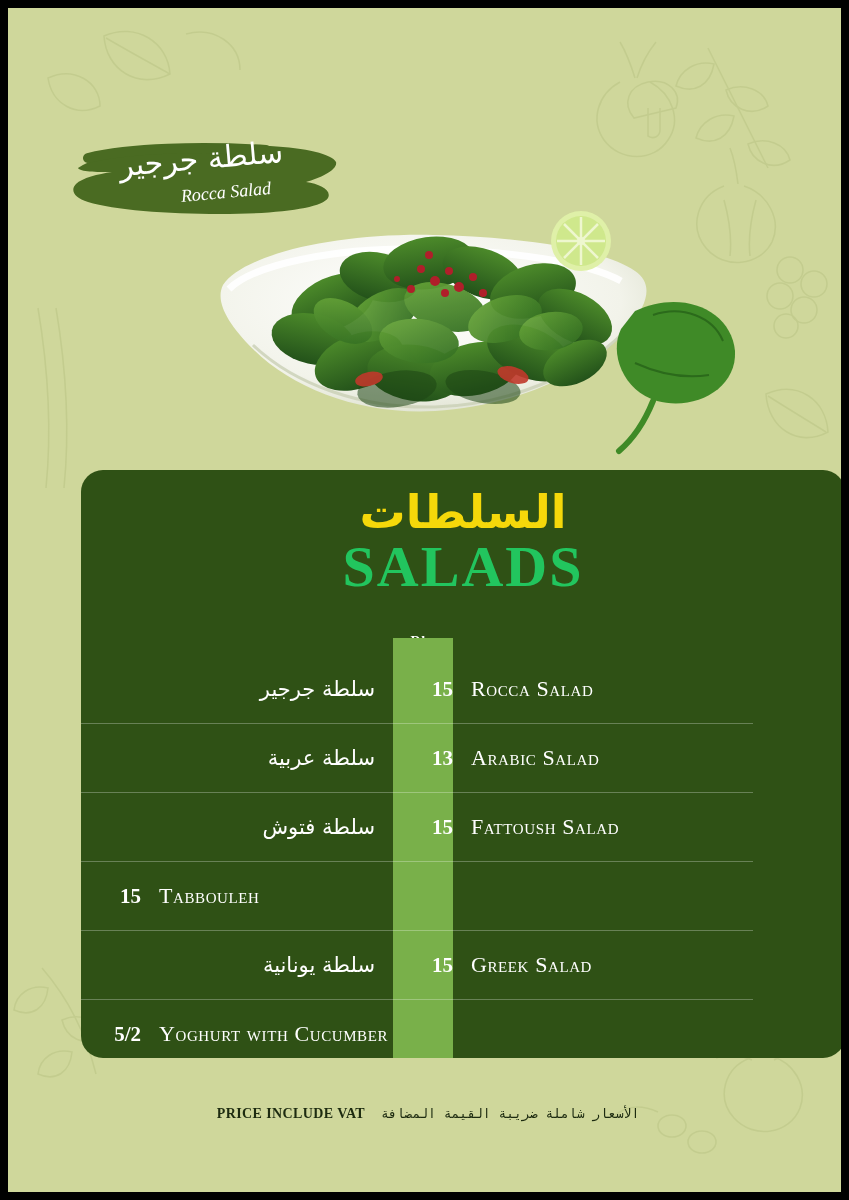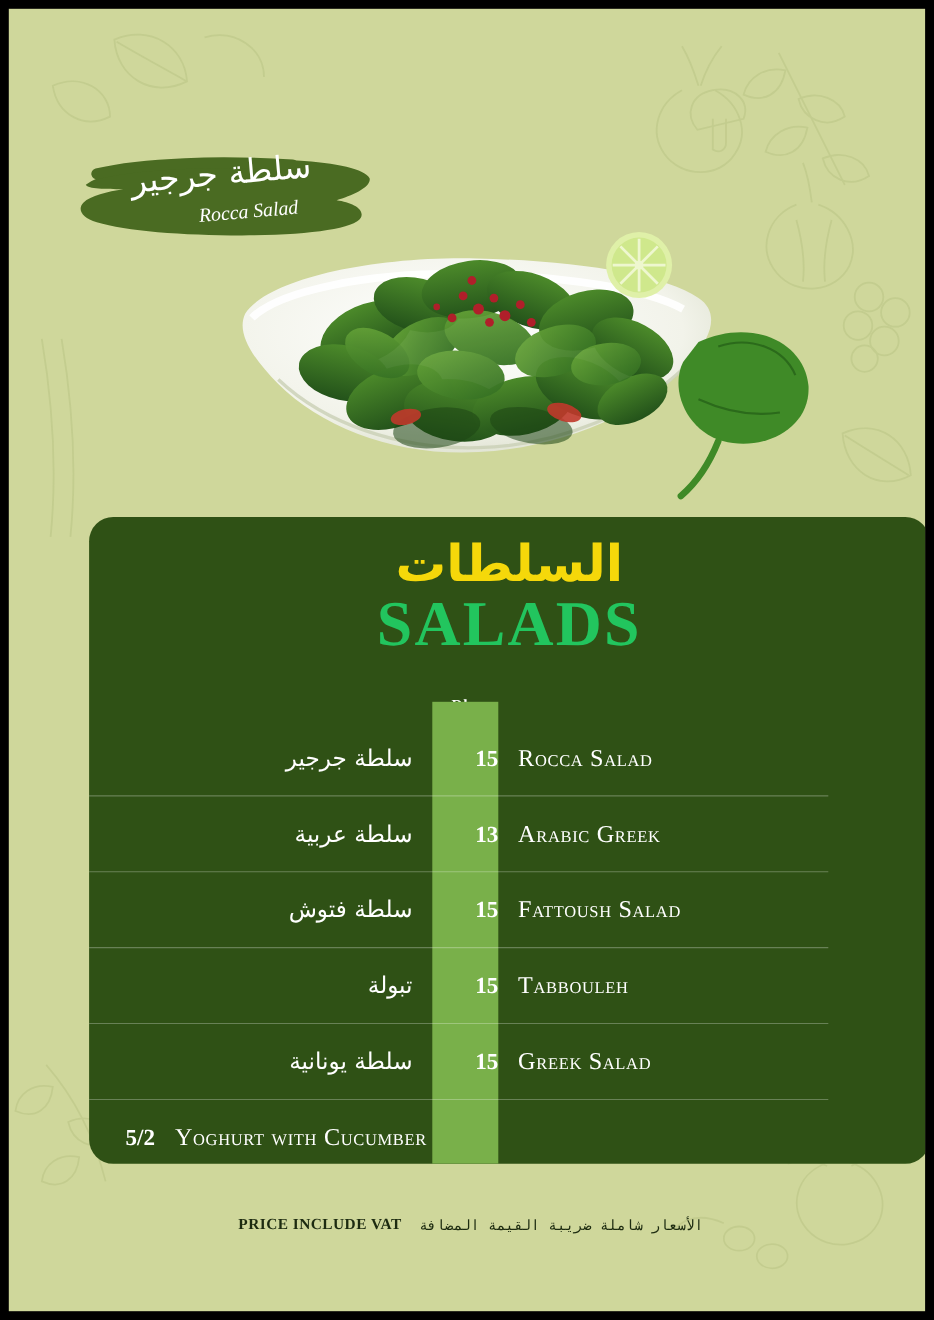"Arabic Greek" div.en { text: Greek -> Salad }
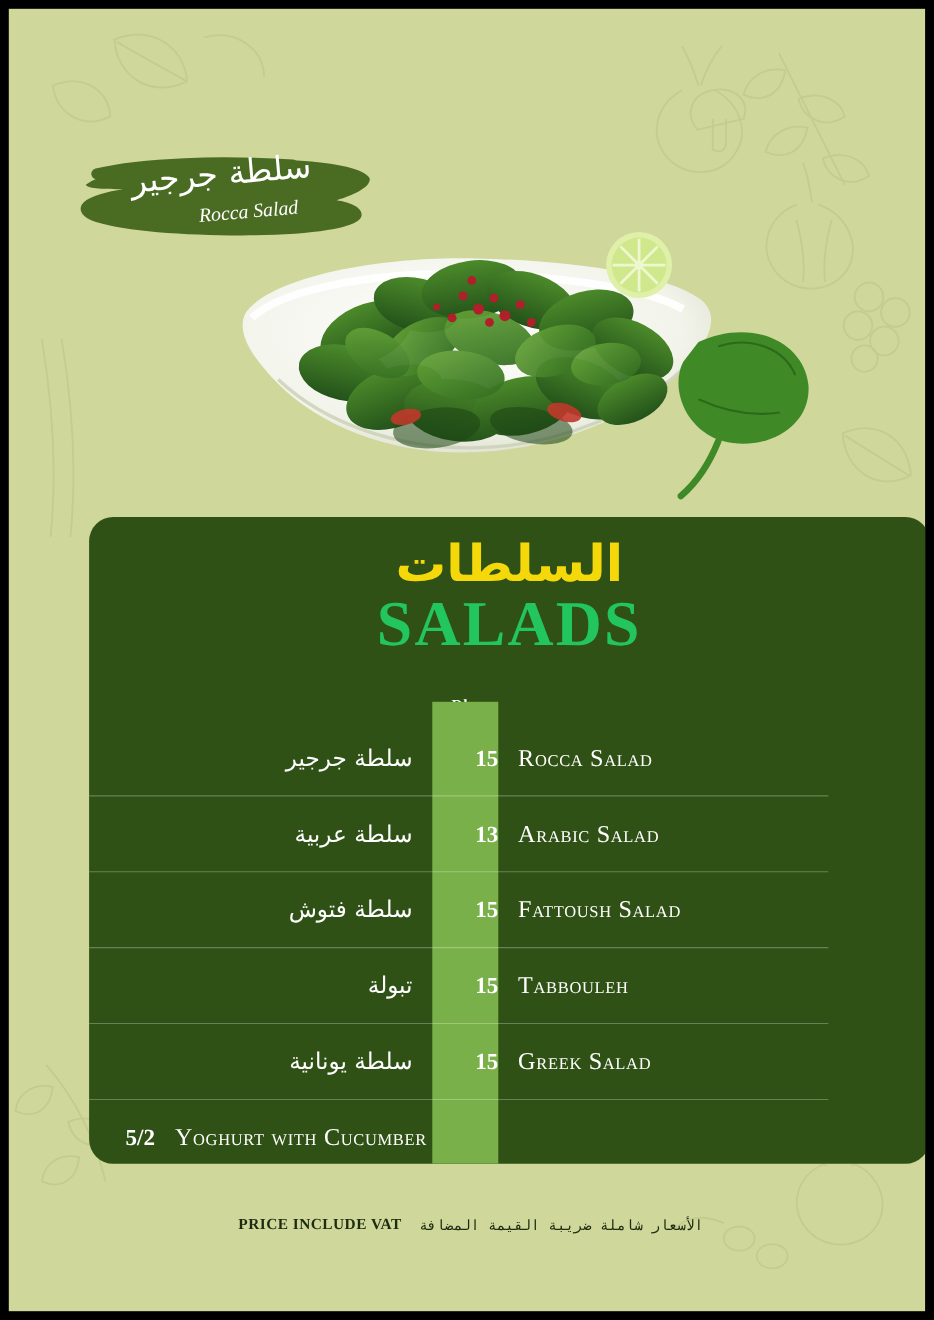"تبولة" div.ar { html: <div>تبولة</div> -> none }
